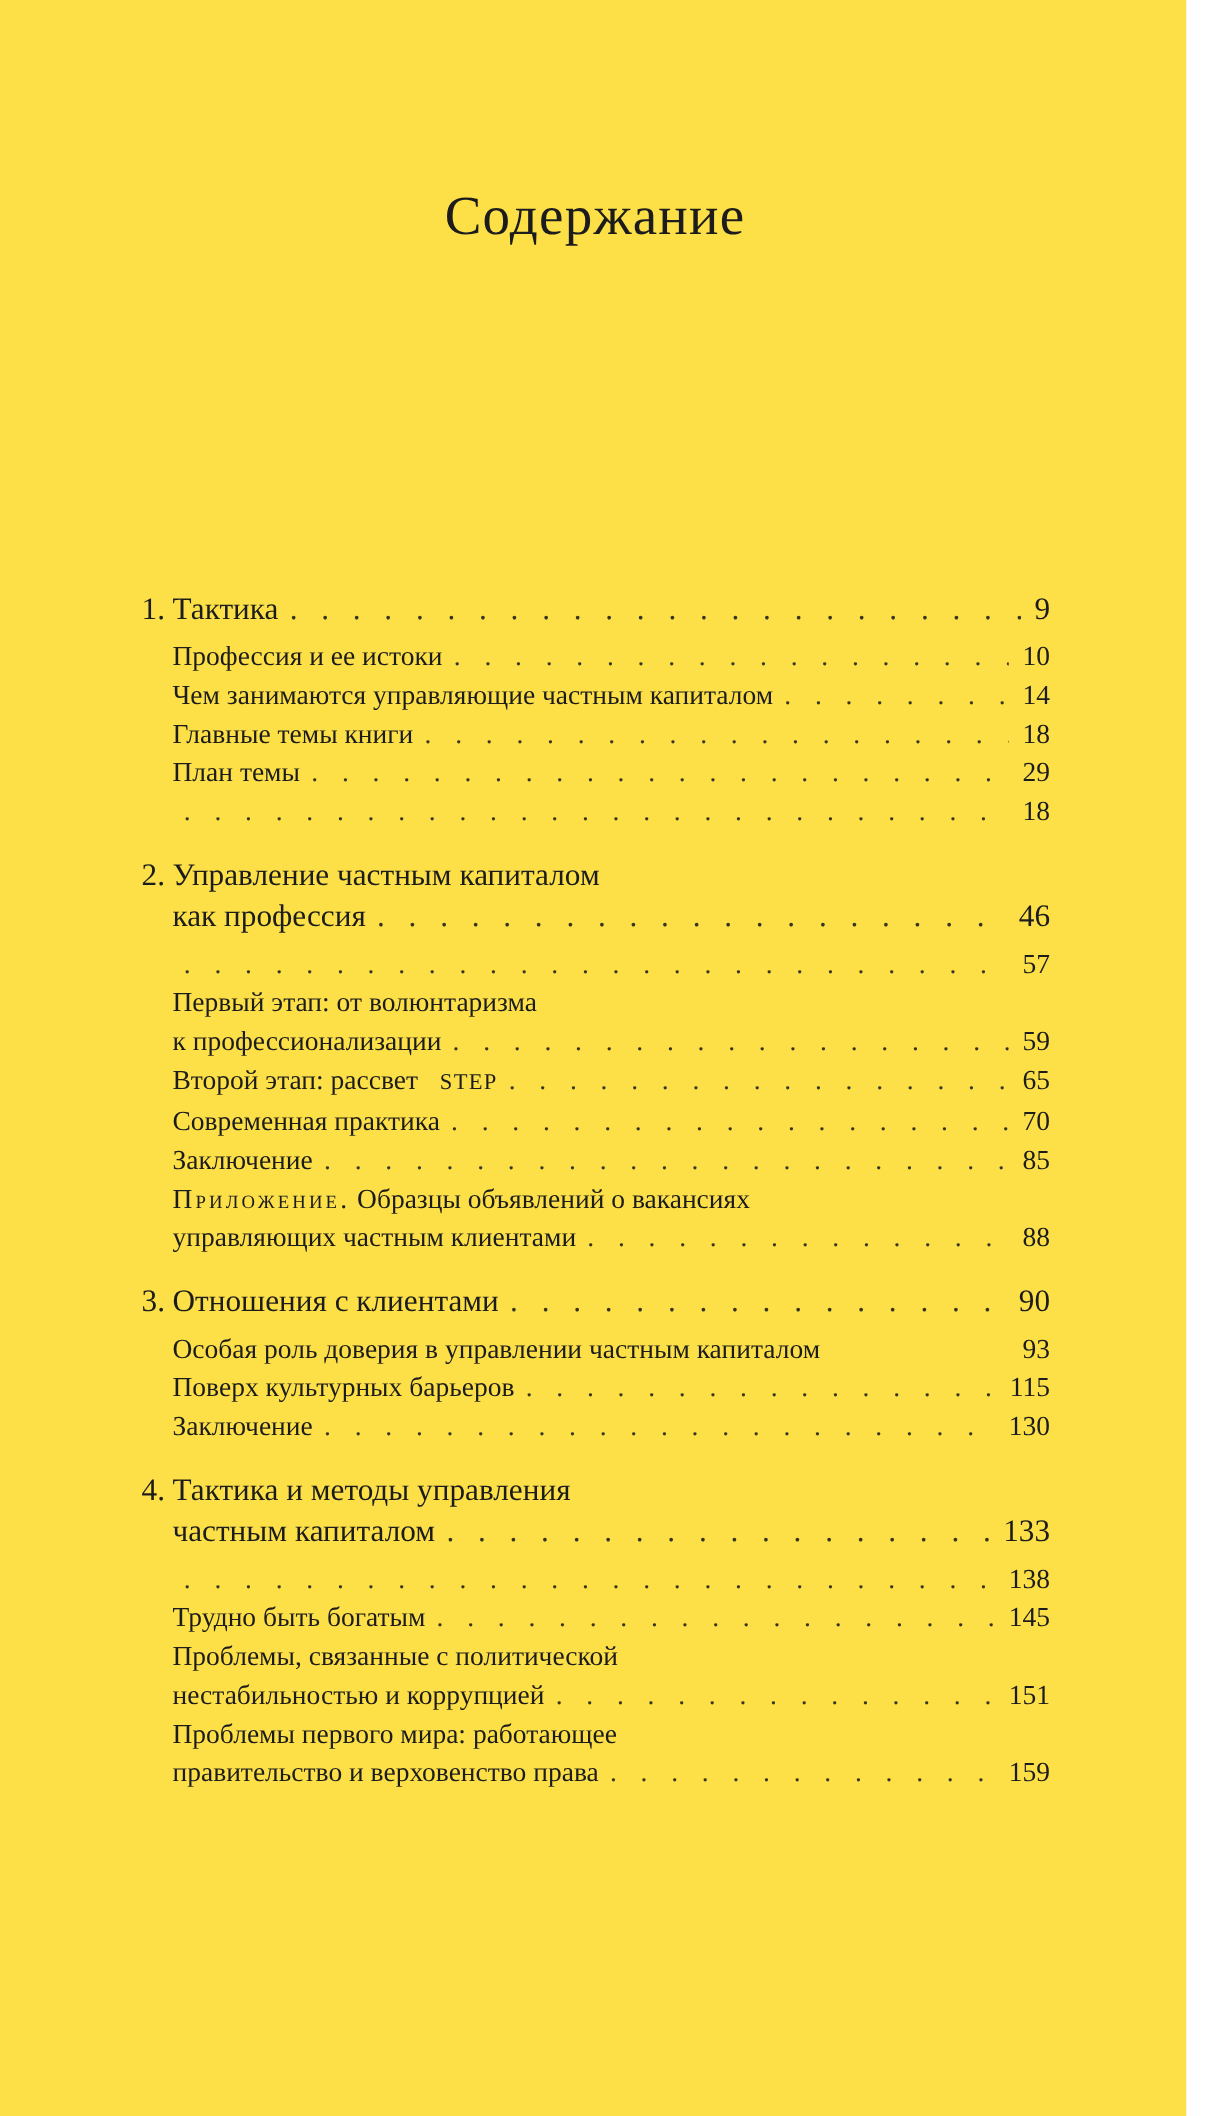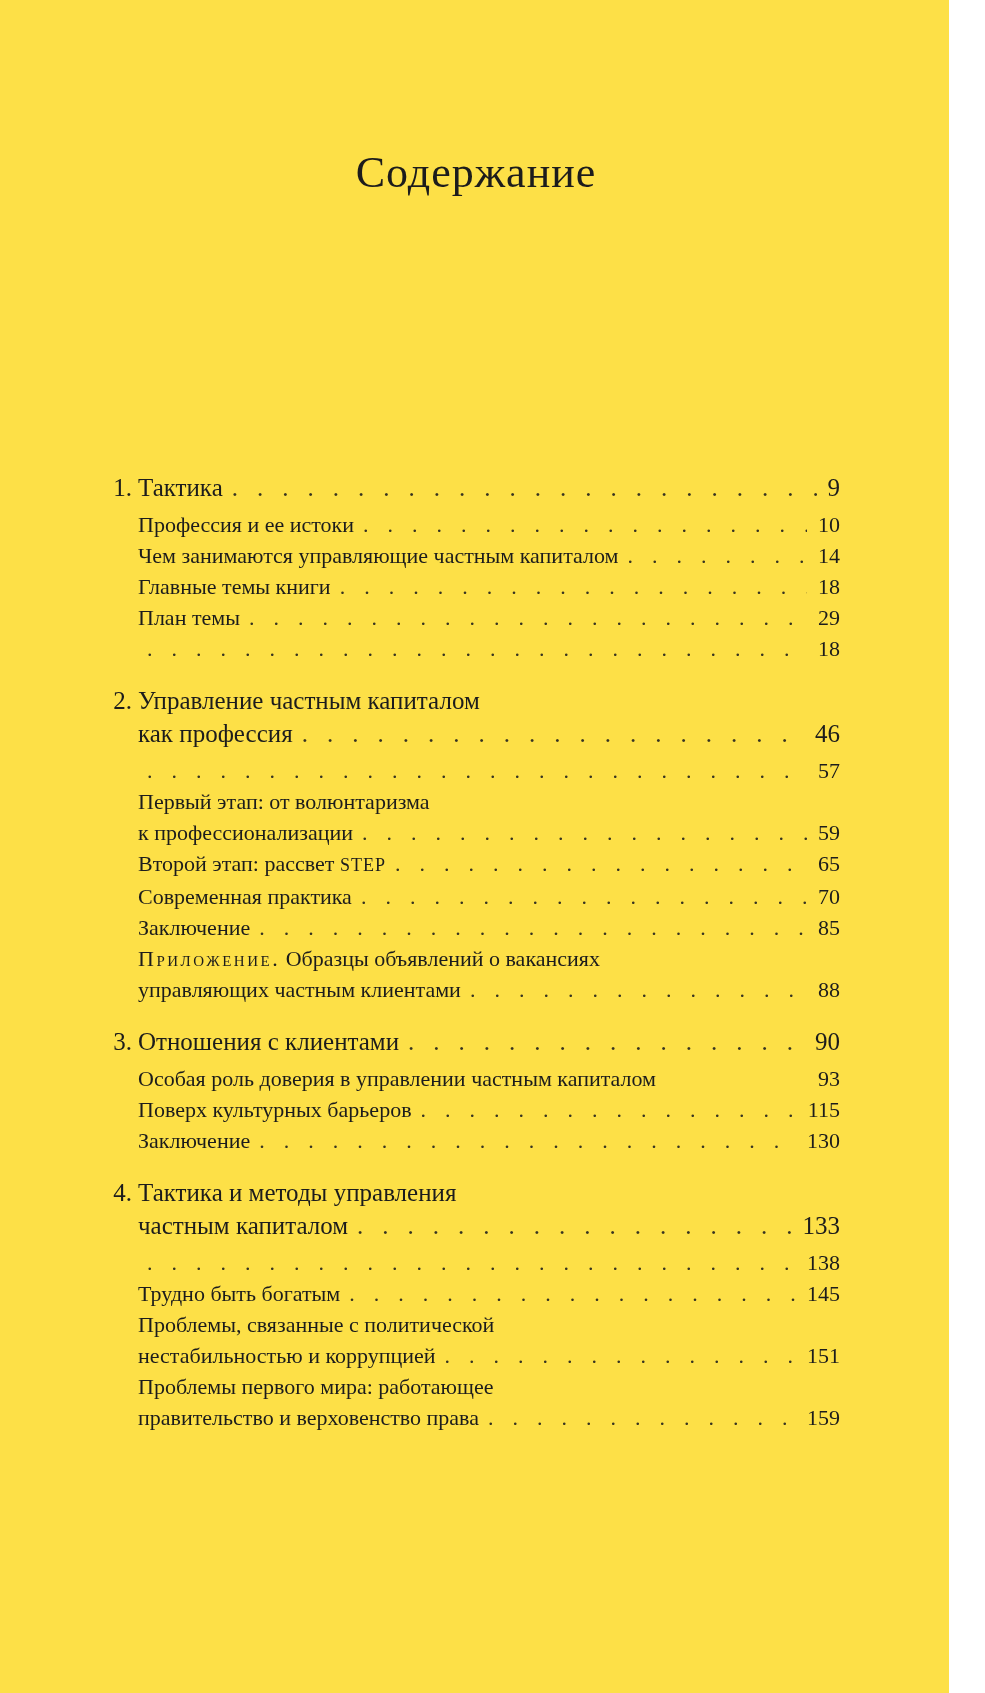"STEP" .caps { margin-left: none -> 12px }
